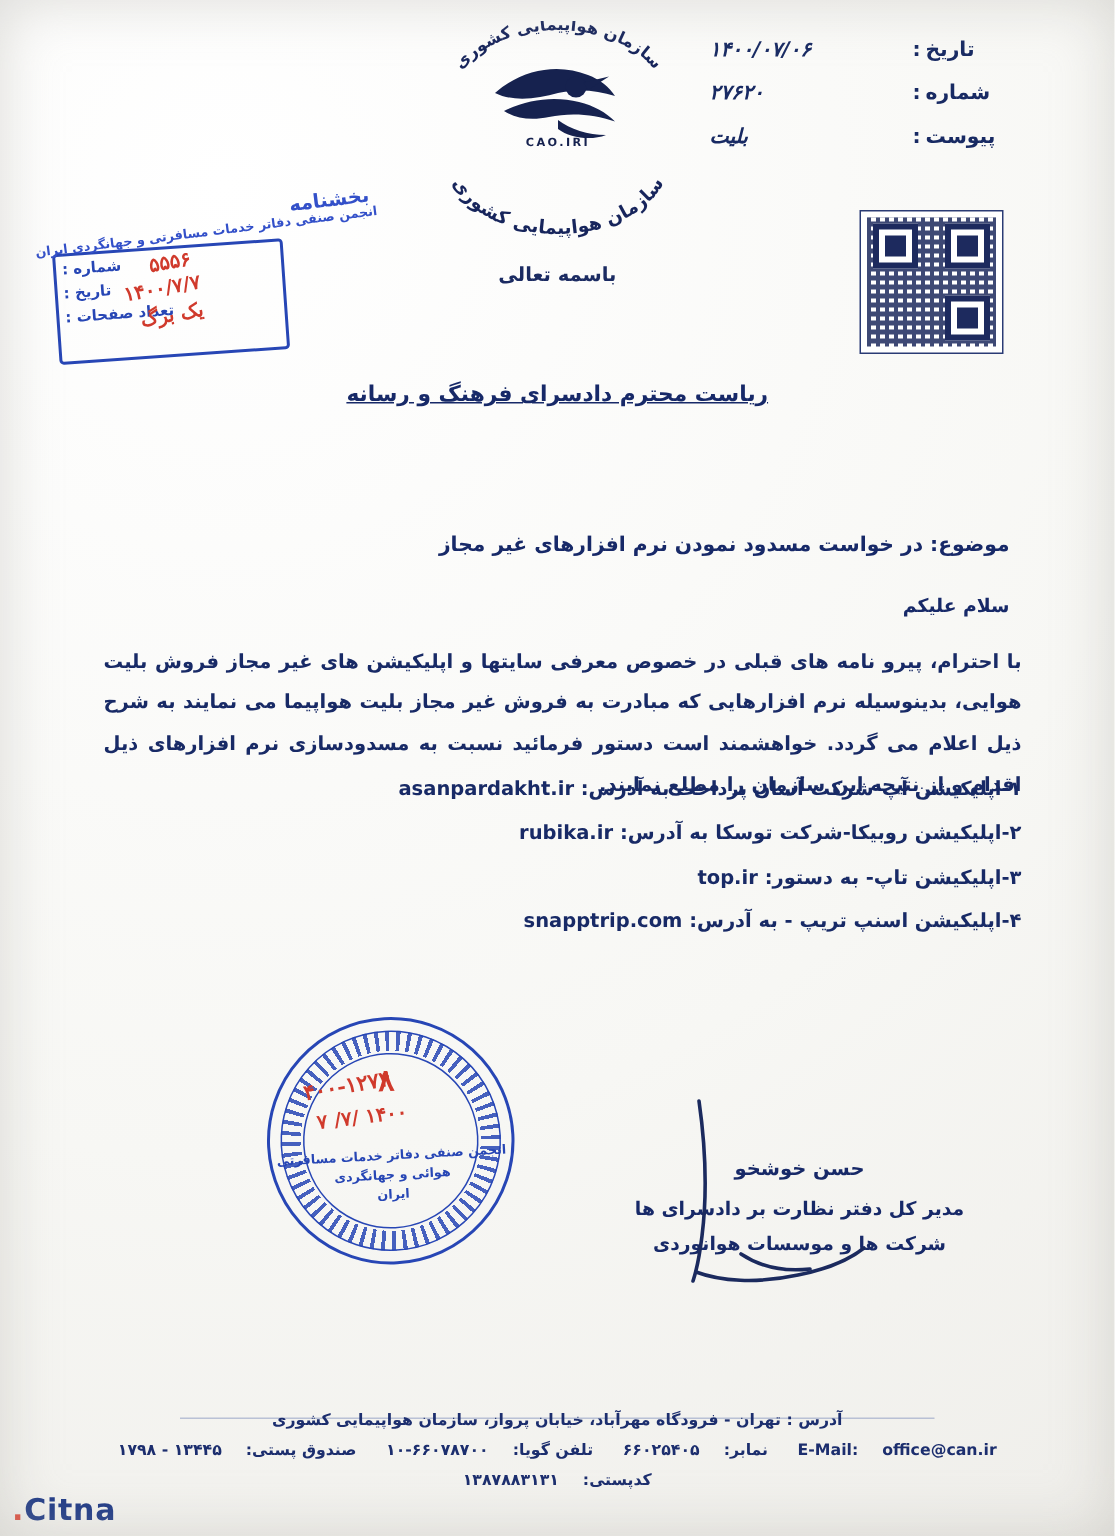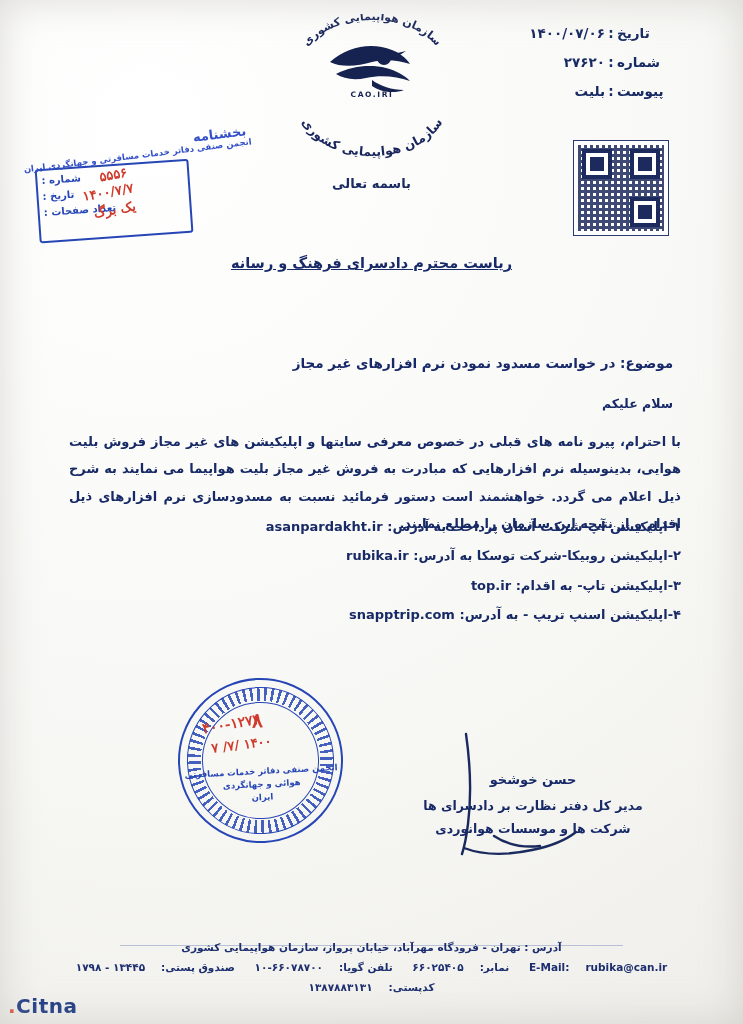"۱۴۰۰/۰۷/۰۶" .field-value { font-style: none -> italic; text-align: right -> left }
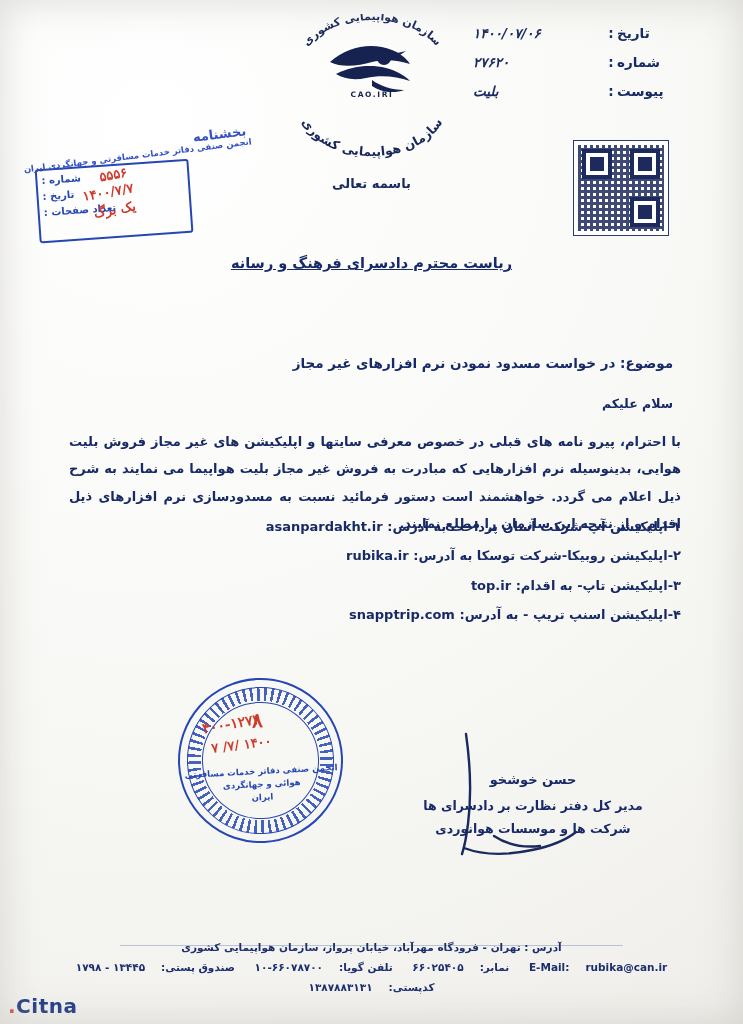"اپلیکیشن تاپ- به اقدام:" span { text: اقدام -> دستور }
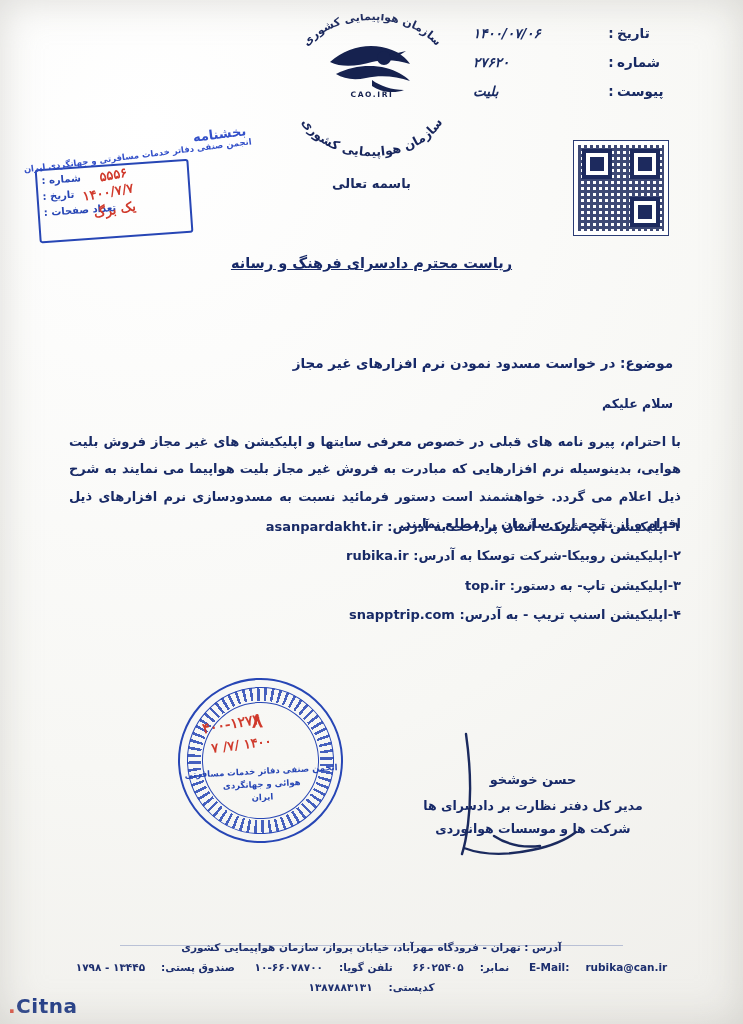"rubika@can.ir" span { text: rubika@can.ir -> office@can.ir }
